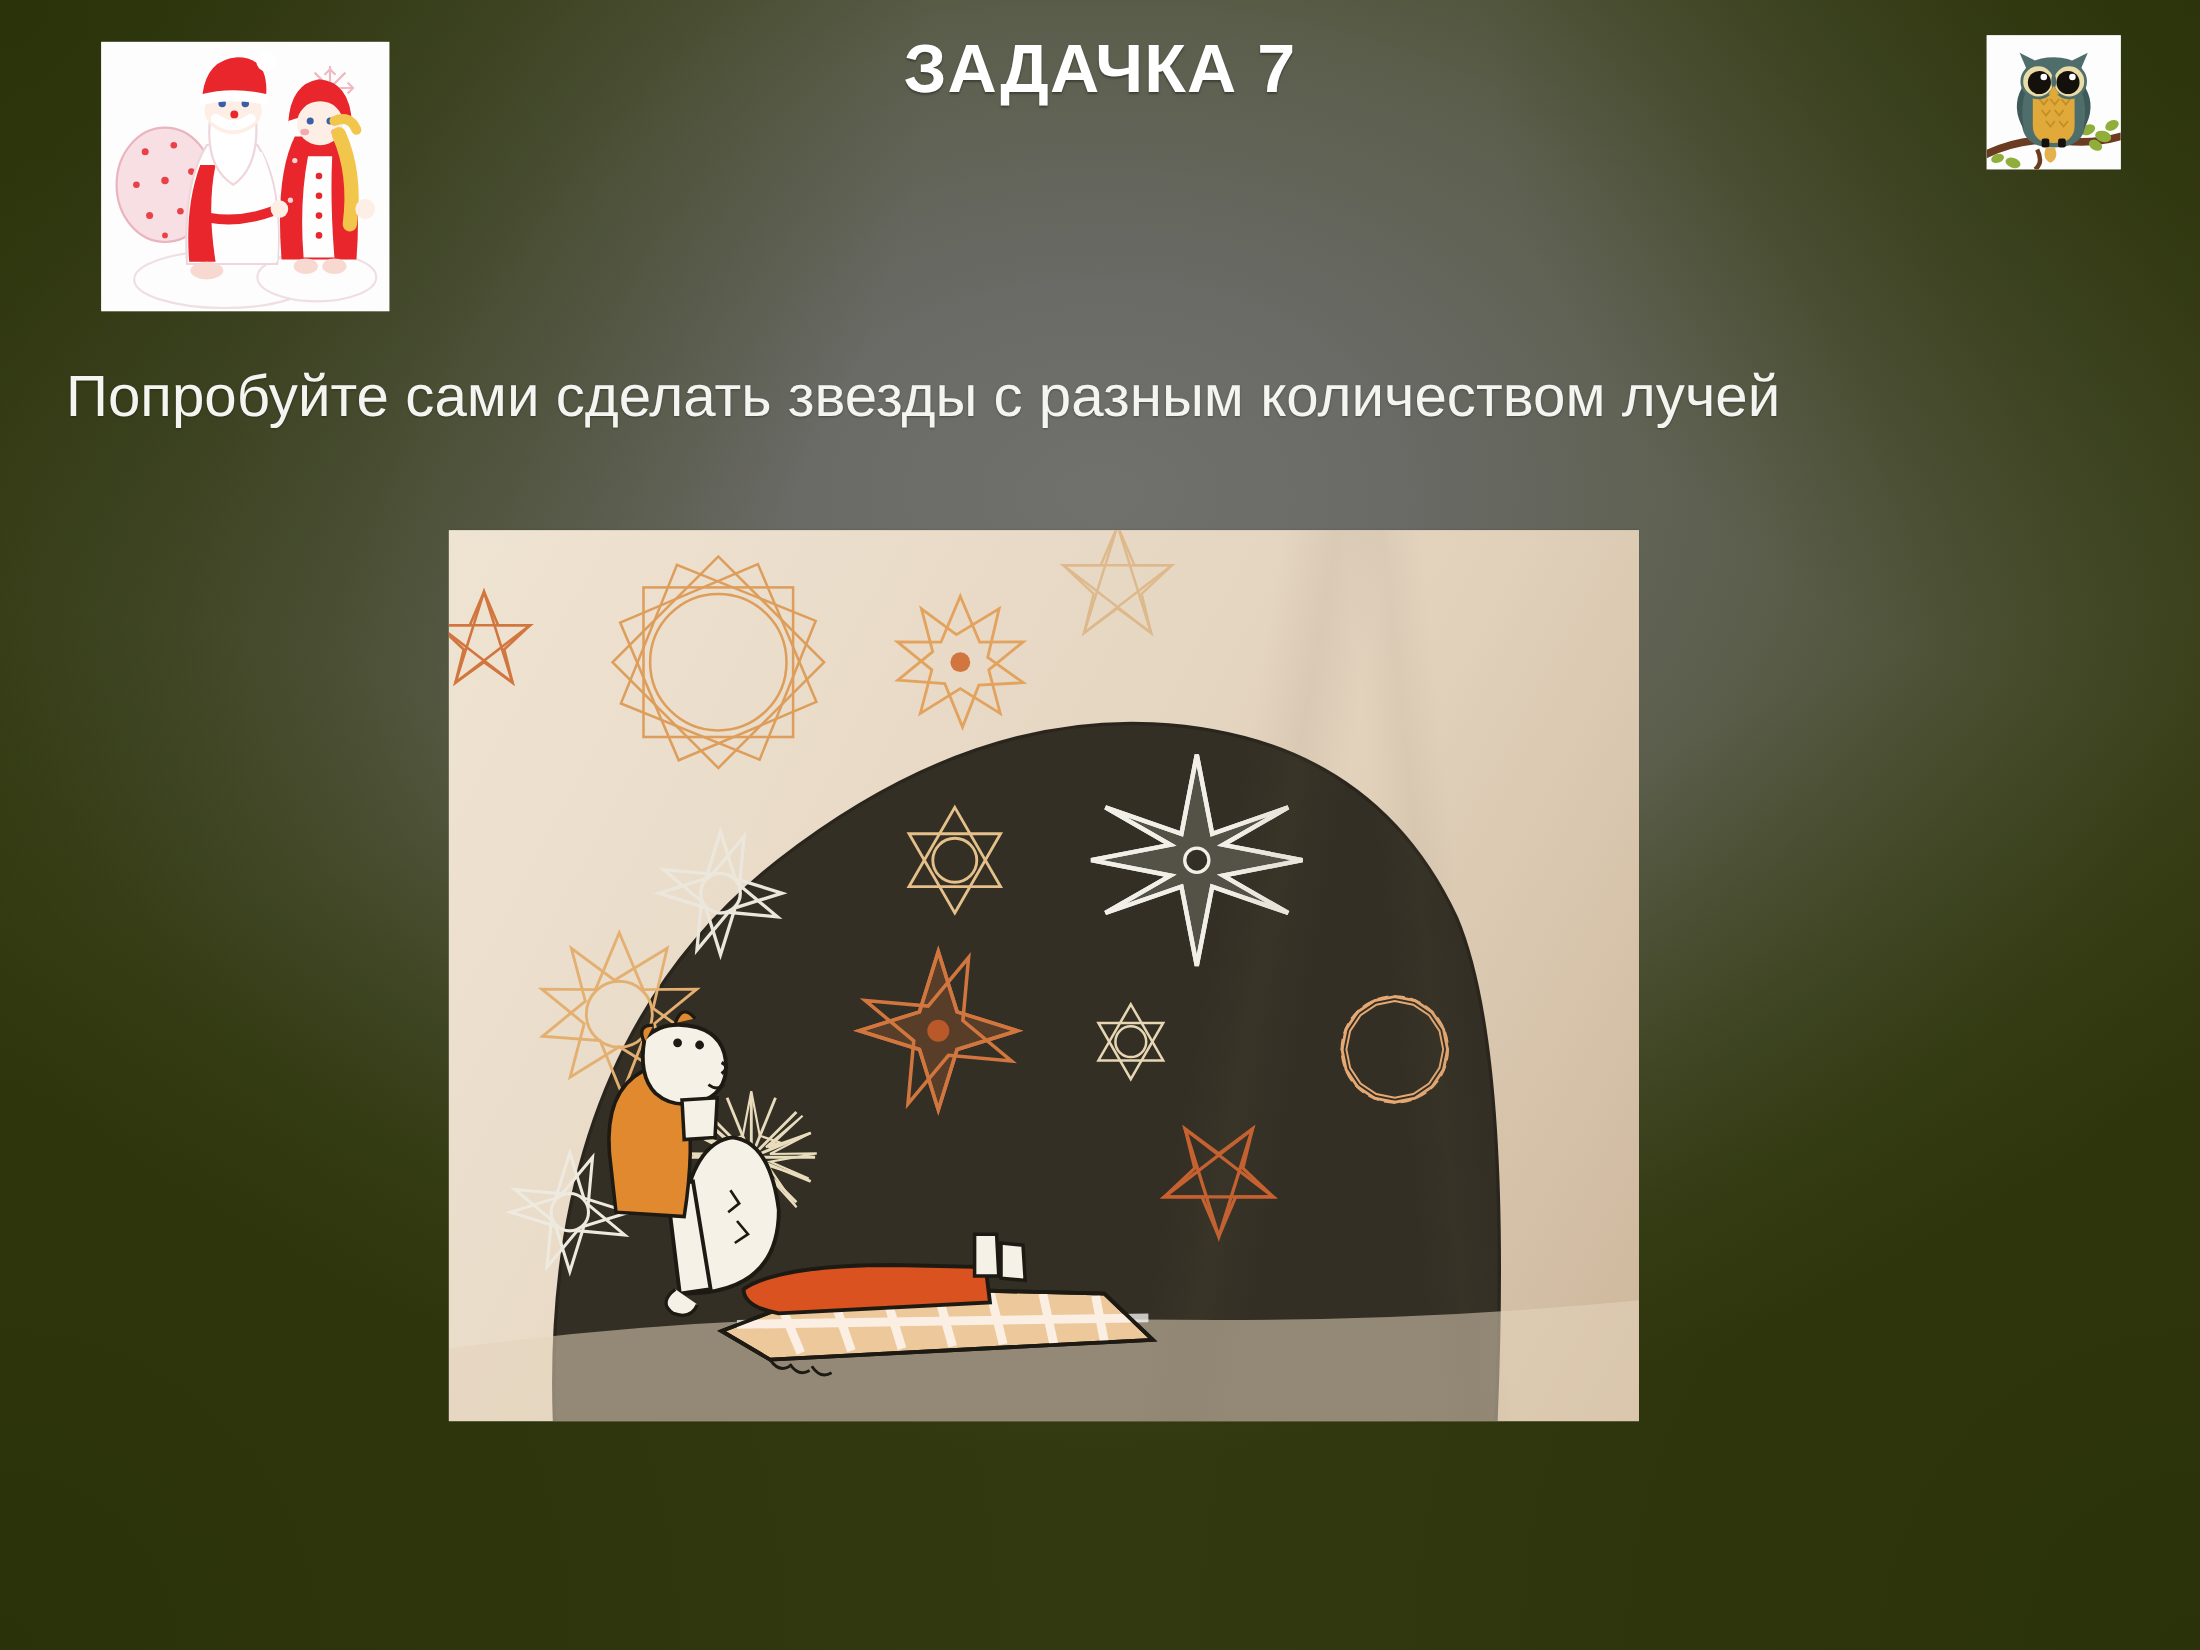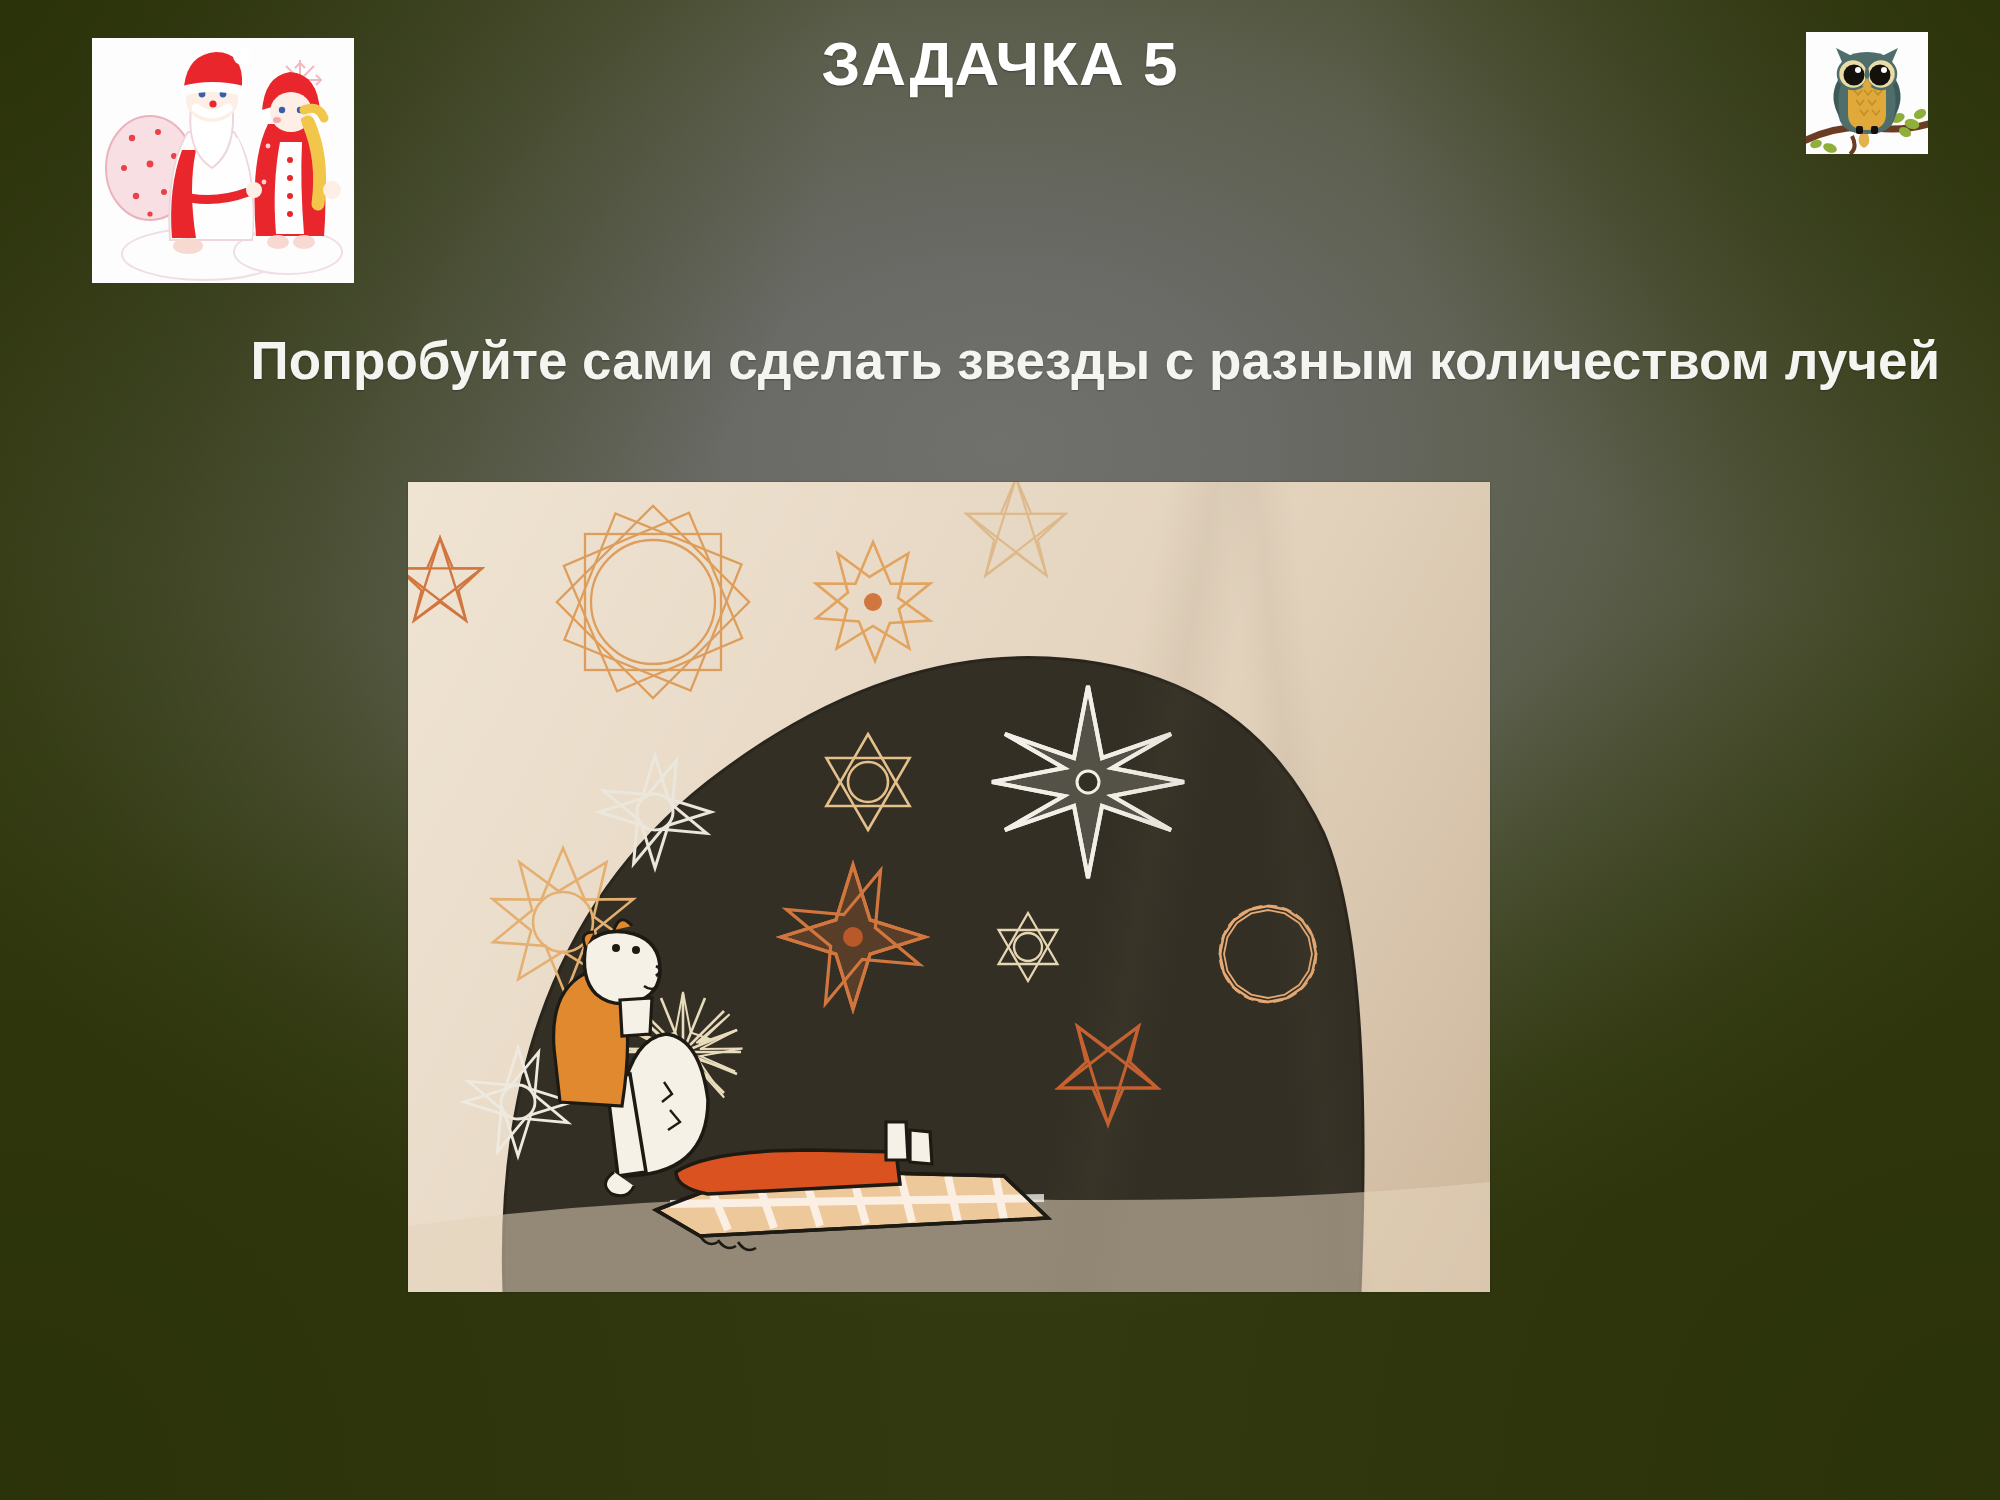"ЗАДАЧКА 5" div { text: 5 -> 7 }
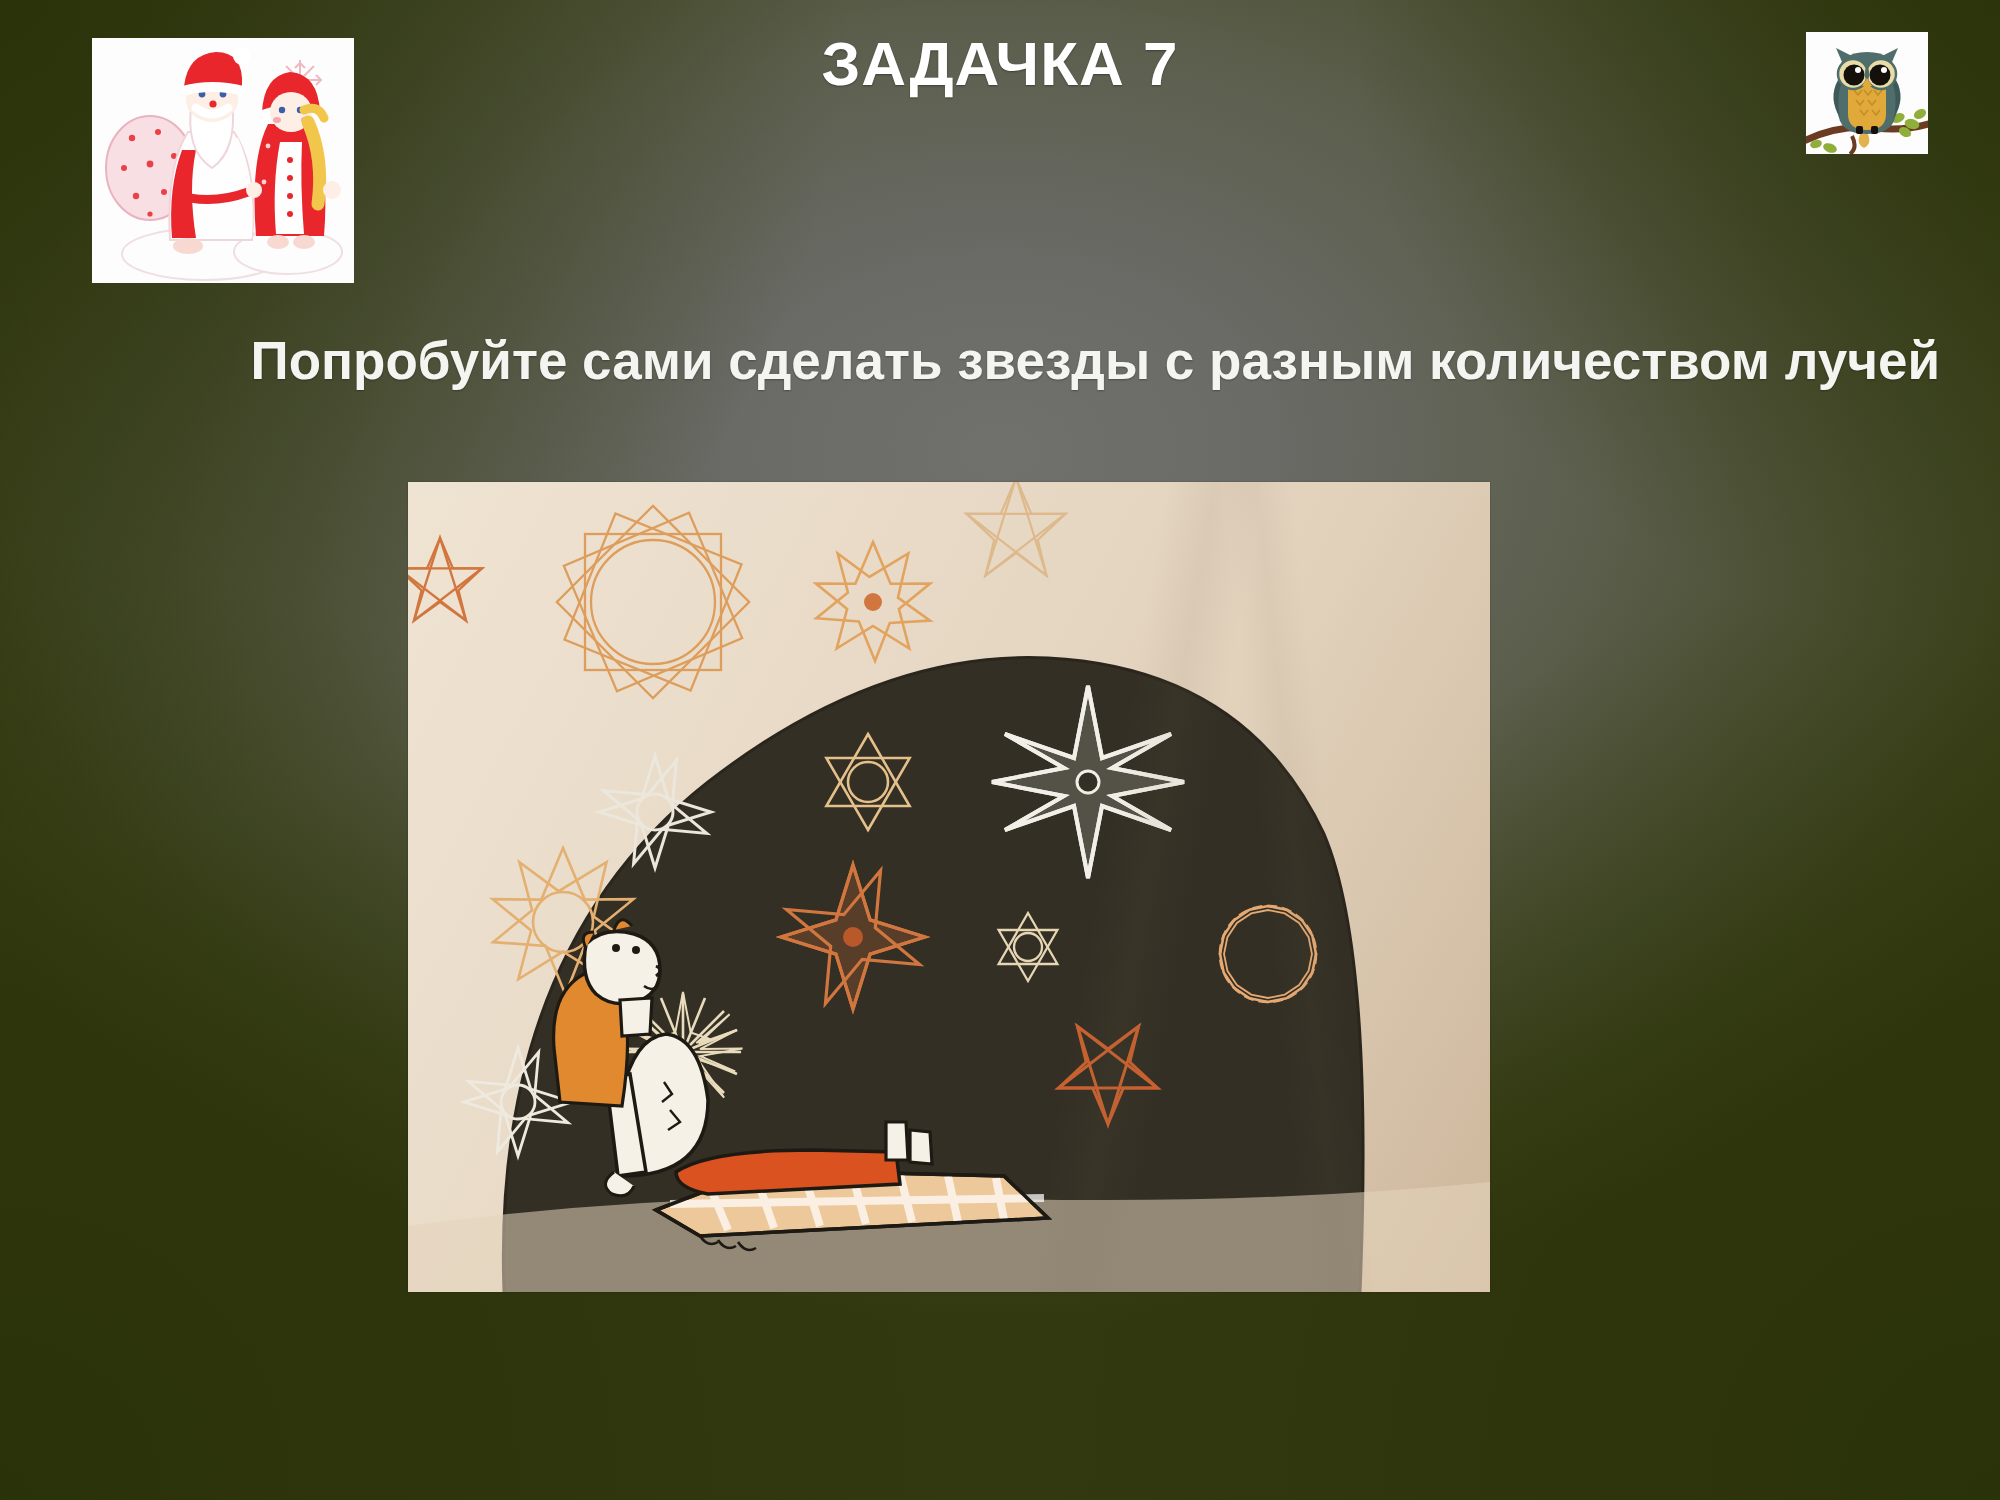"Попробуйте сами сделать звезды с" #subtitle { font-weight: bold -> normal; text-align: right -> left }
